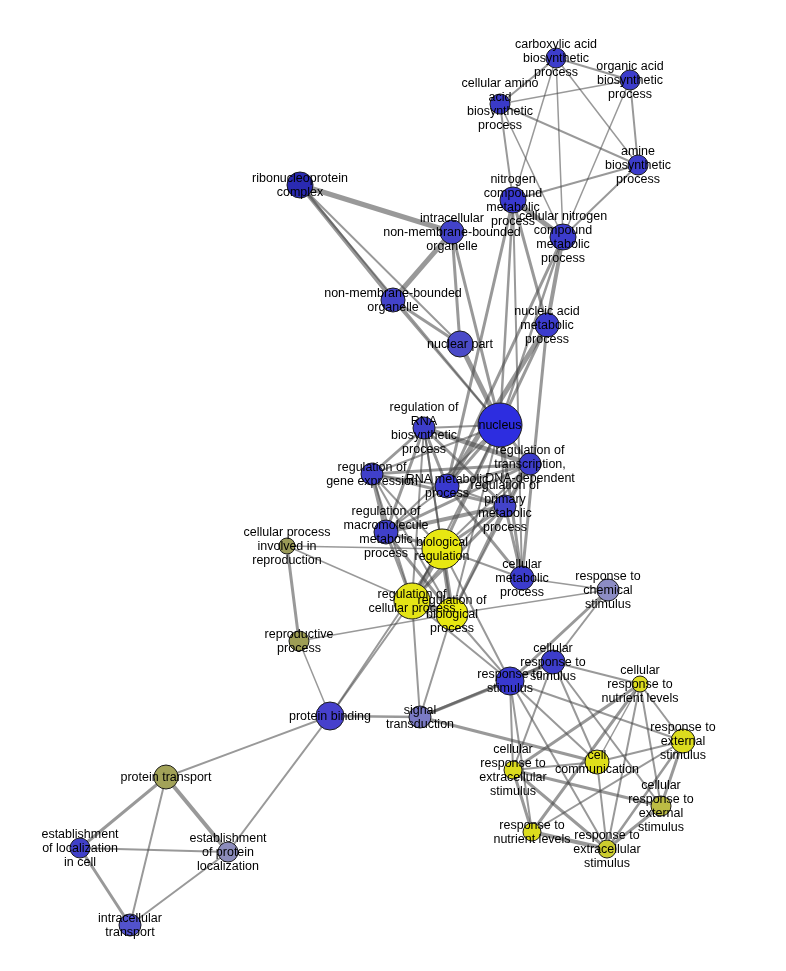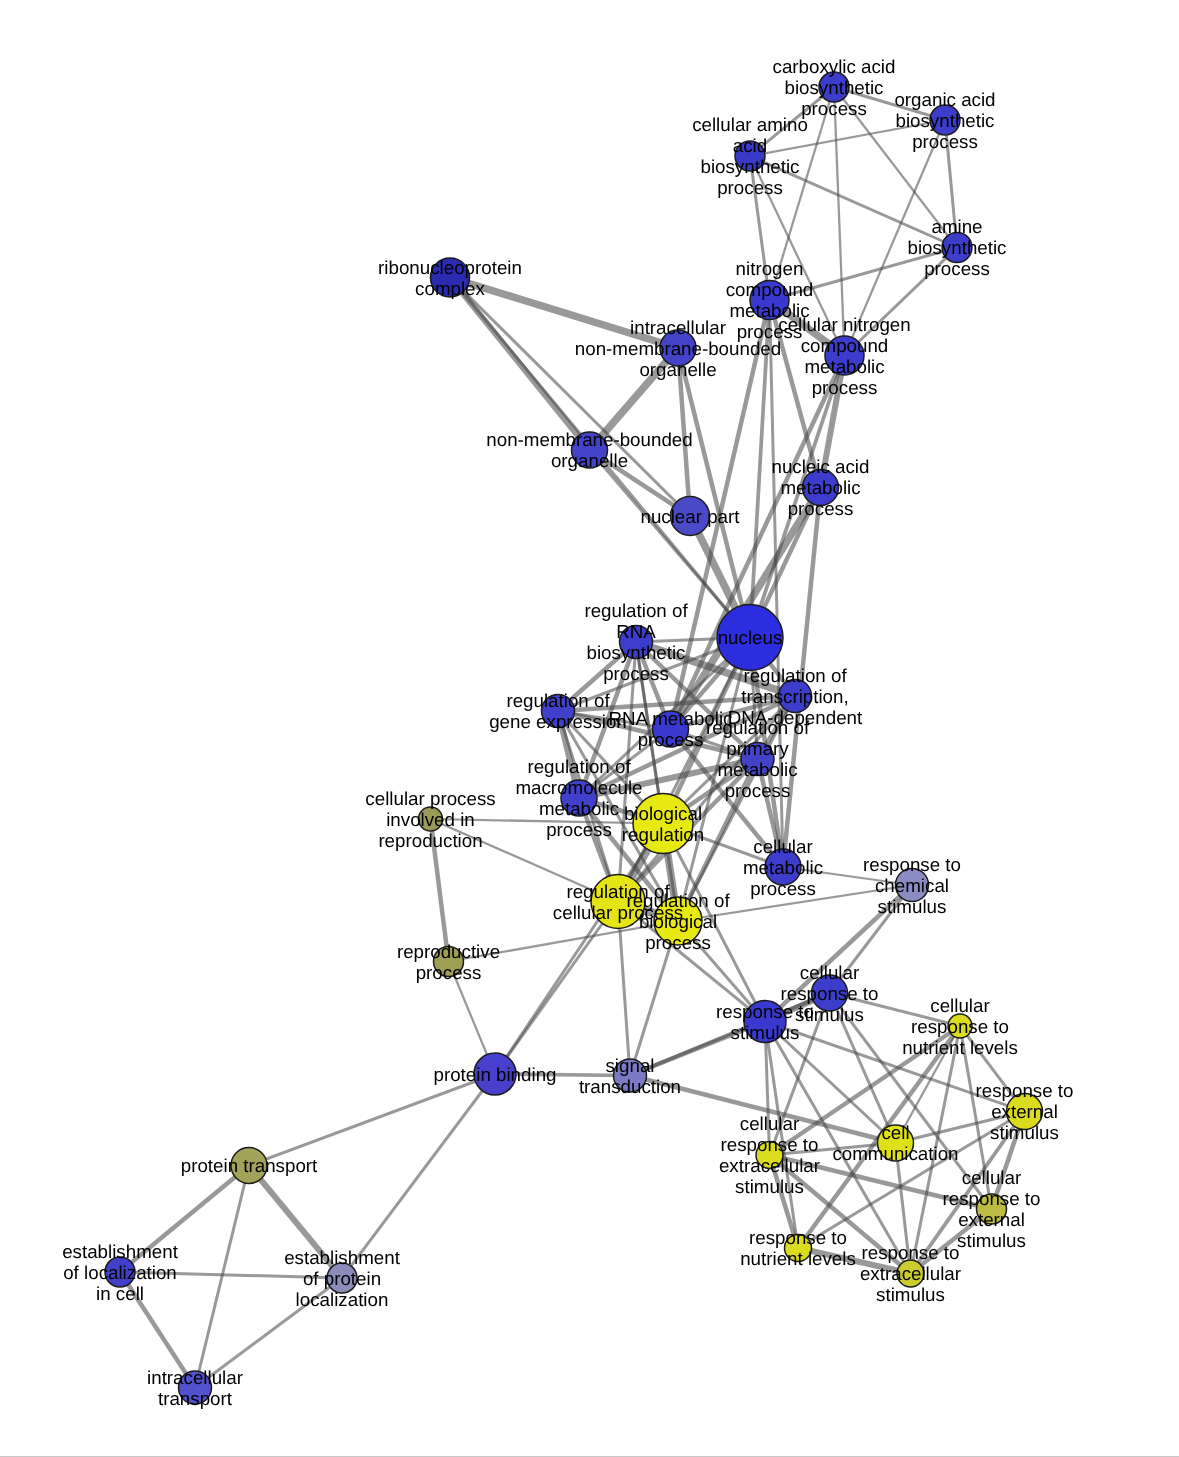"carboxylic acid biosynthetic process" .stage { background: #000000 -> #5eead4 }
